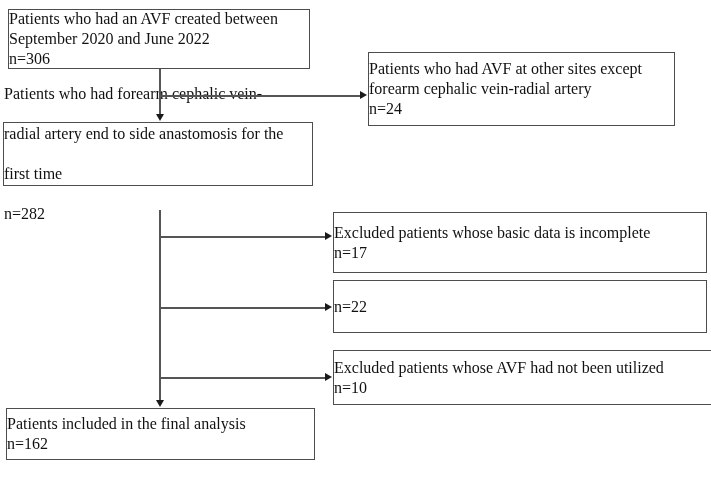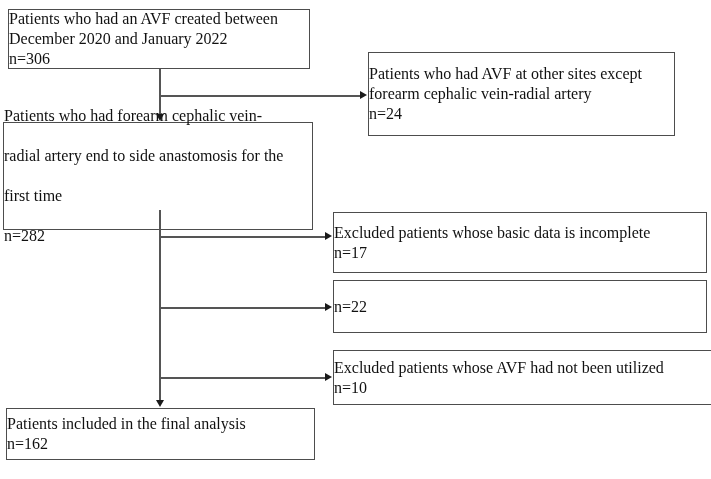"December 2020 and January 2022" div.ln { text: December 2020 and January -> September 2020 and June }
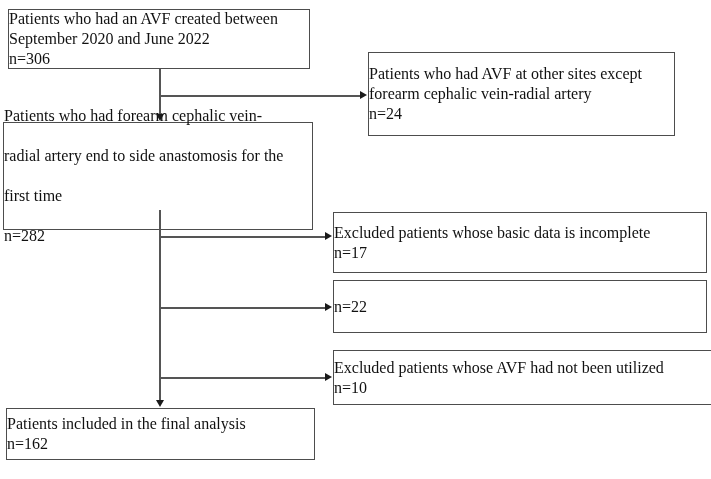"Patients who had AVF at" .n-other { height: 84px -> 74px }
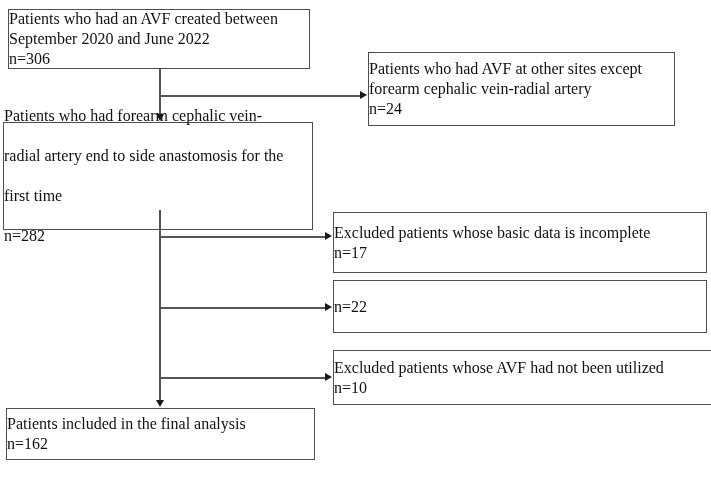"Patients who had forearm cephalic" .n-forearm { height: 108px -> 64px }
